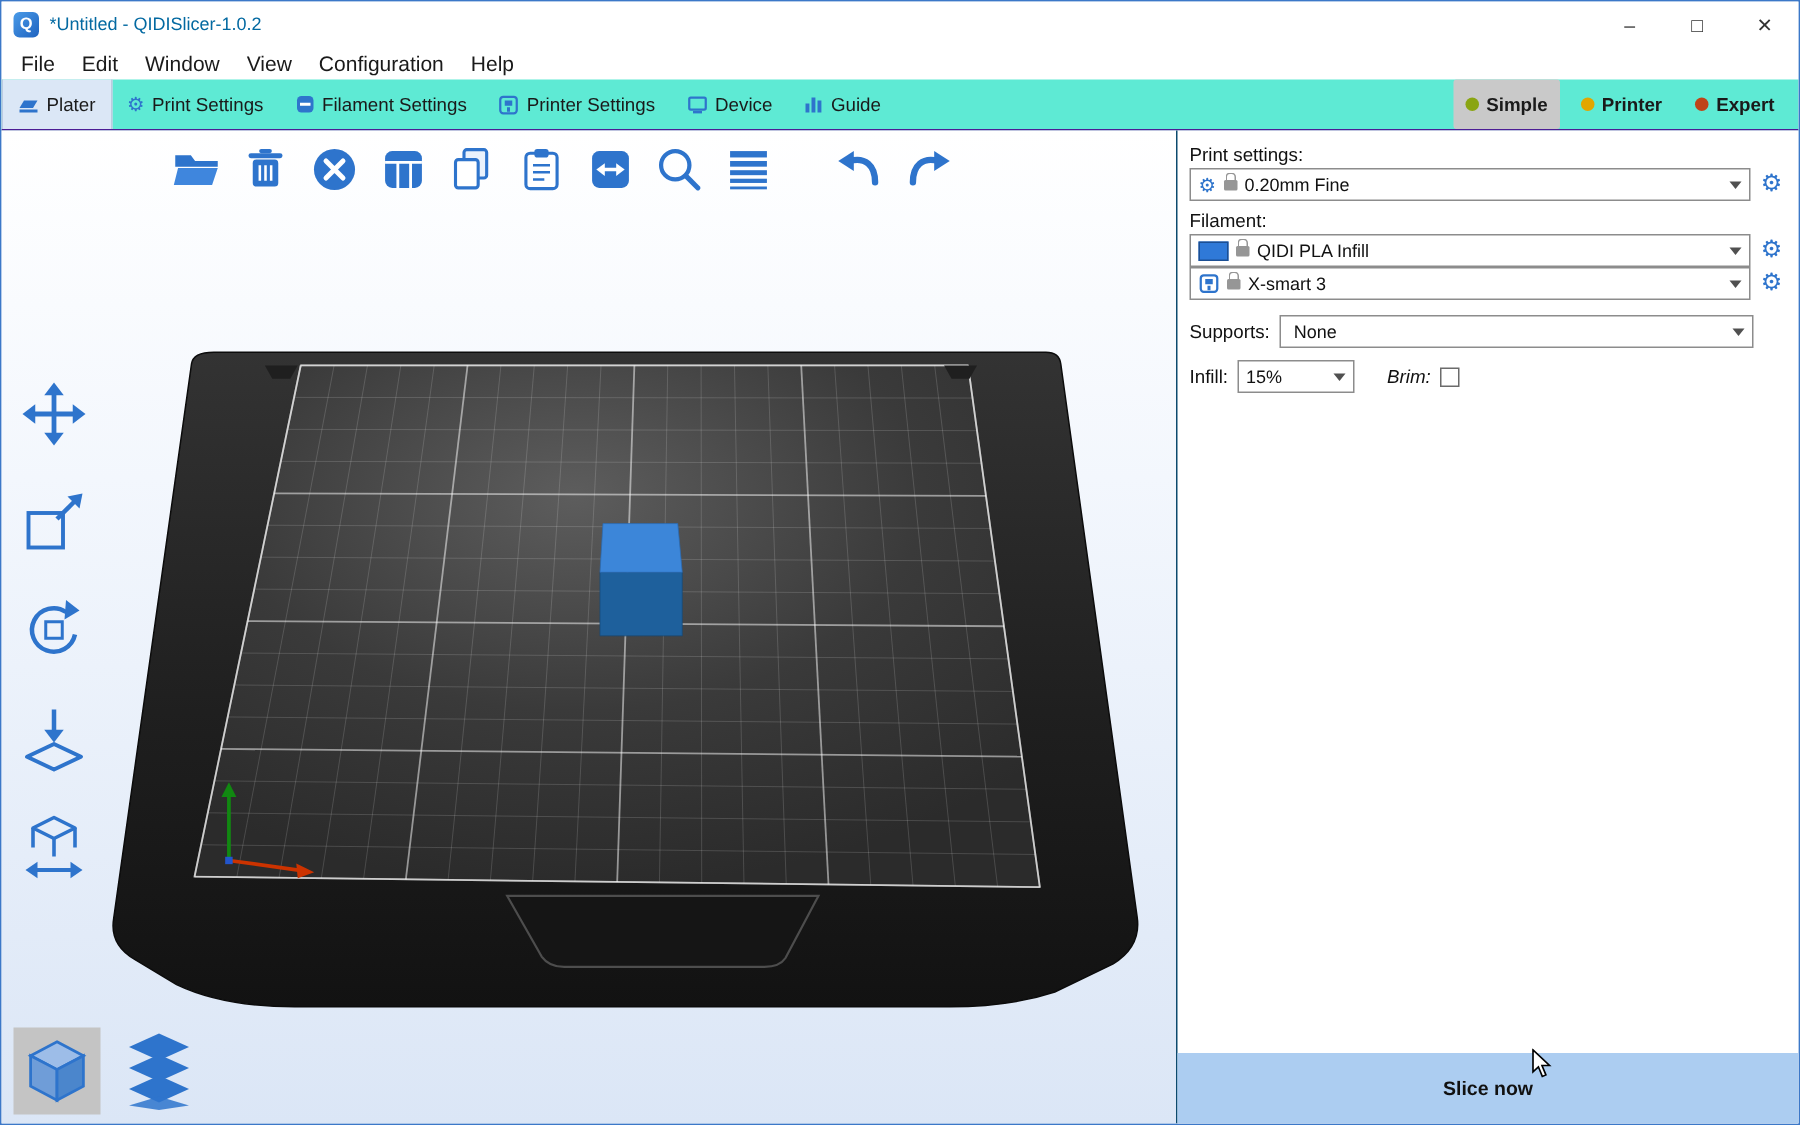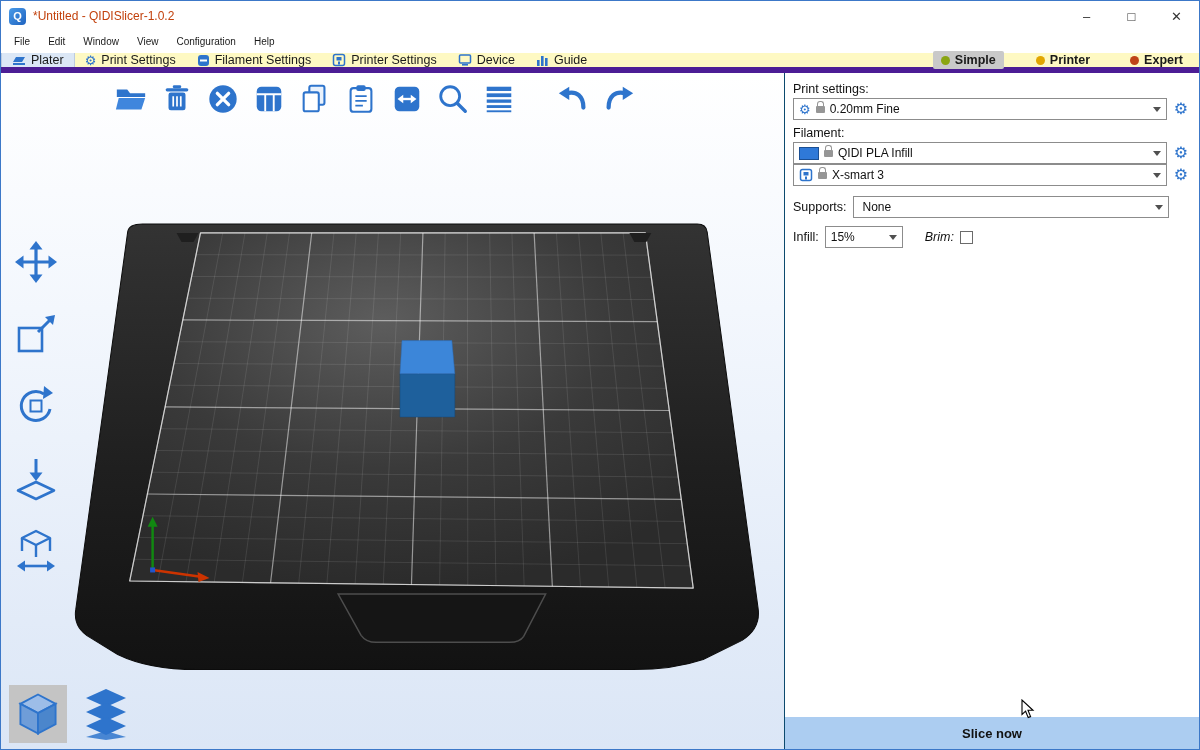"*Untitled - QIDISlicer-1.0.2" .title-text { color: #c2410c -> #0369a1 }
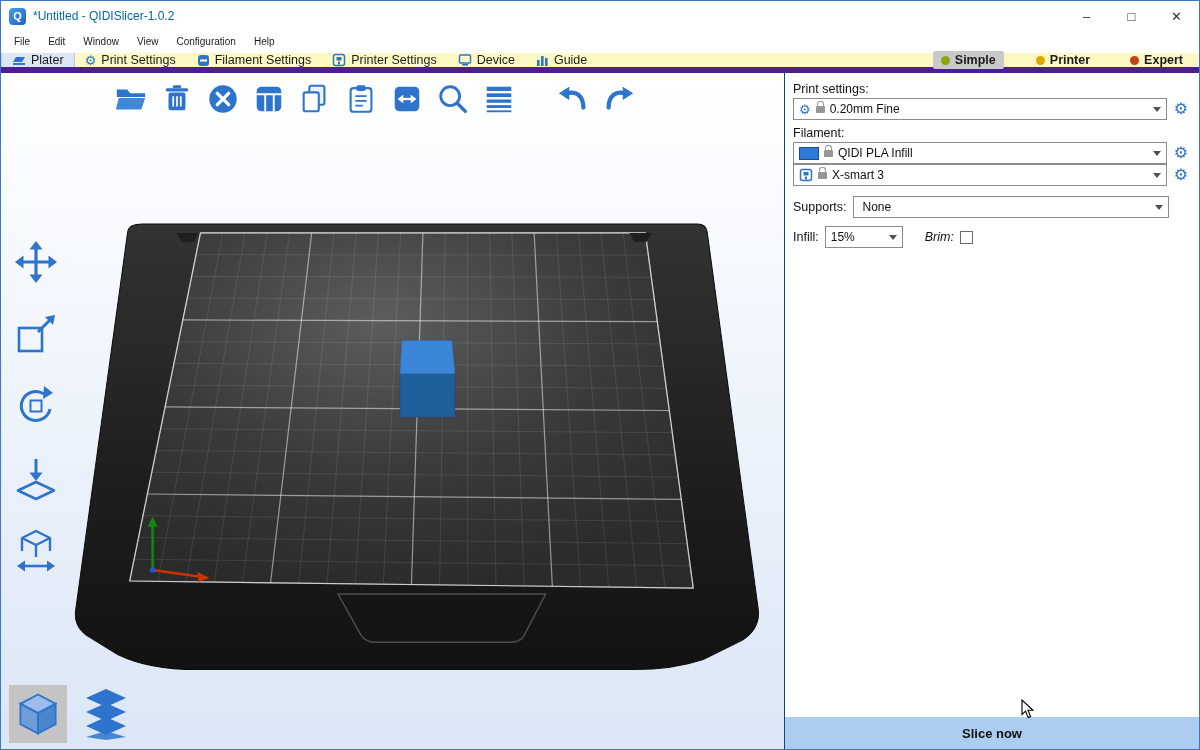"File" .menu-item { font-size: 10px -> 14px }
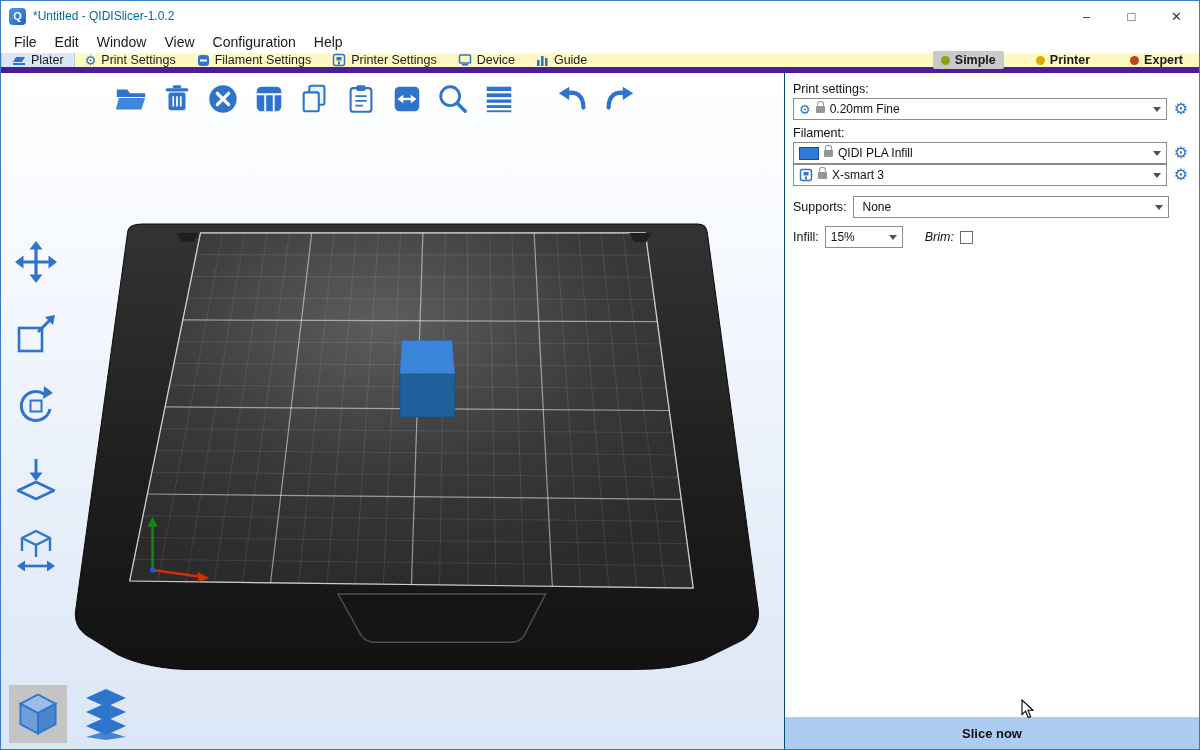"Plater" .tabbar { background: #fef9c3 -> #5eead4; border-bottom: 6px solid #4c1d95 -> 1px solid #4c1d95; height: 20px -> 34px }
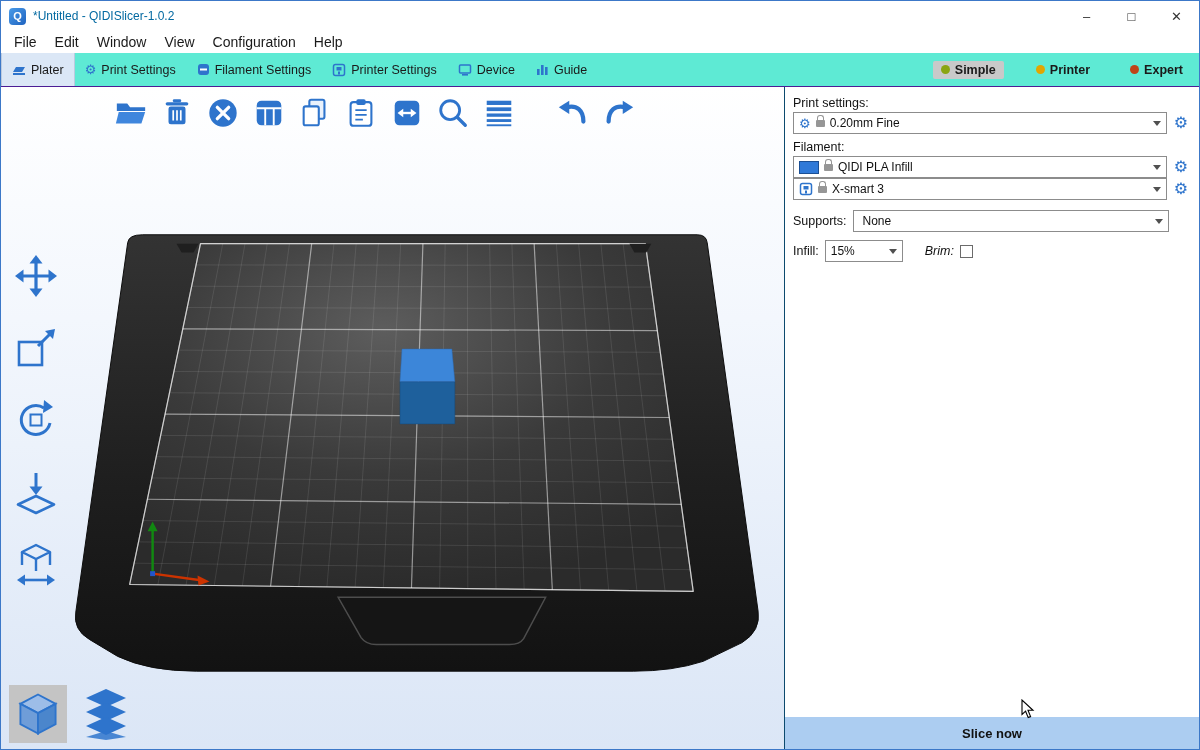"Simple" .modes { align-items: center -> none; gap: 24px -> 6px }
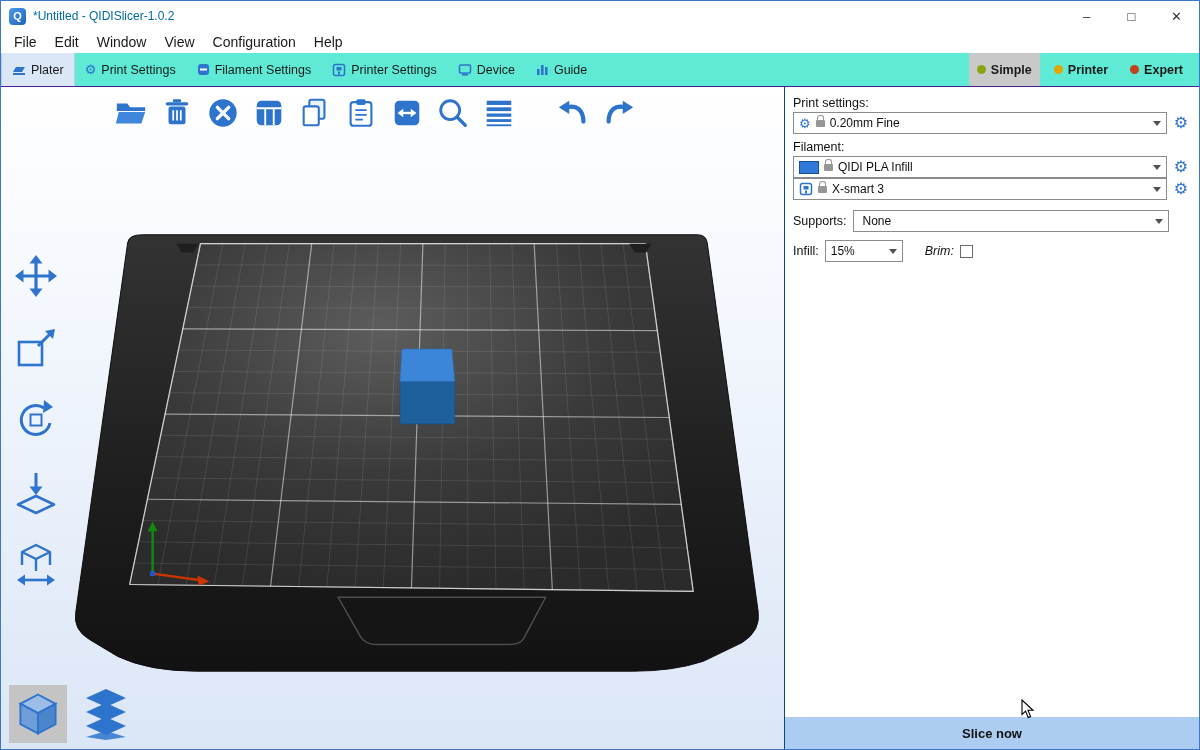"Slice now" .slice-btn { height: 32px -> 47px }
